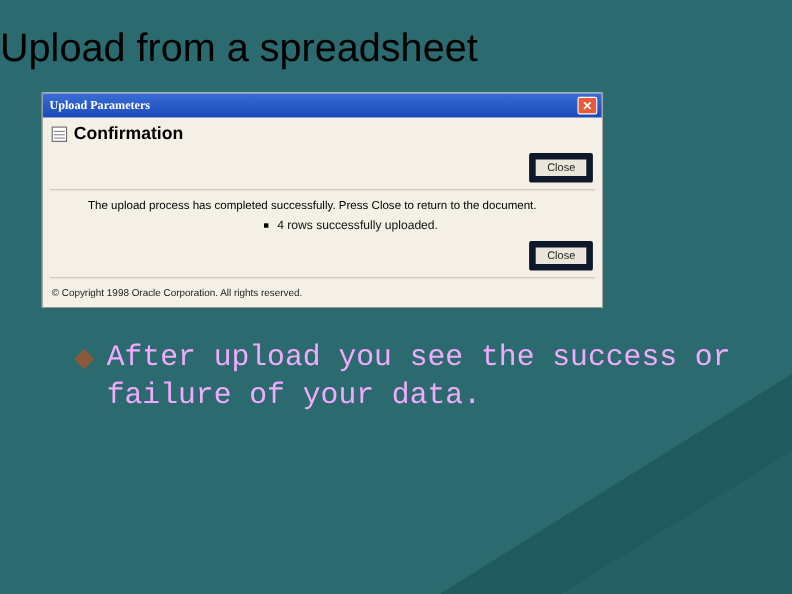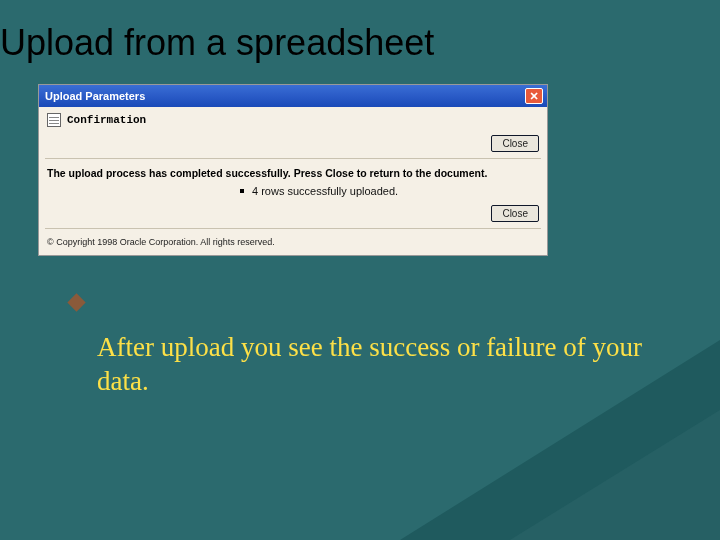"Upload Parameters" .titlebar-text { font-family: Liberation Sans, sans-serif -> Liberation Serif, serif }
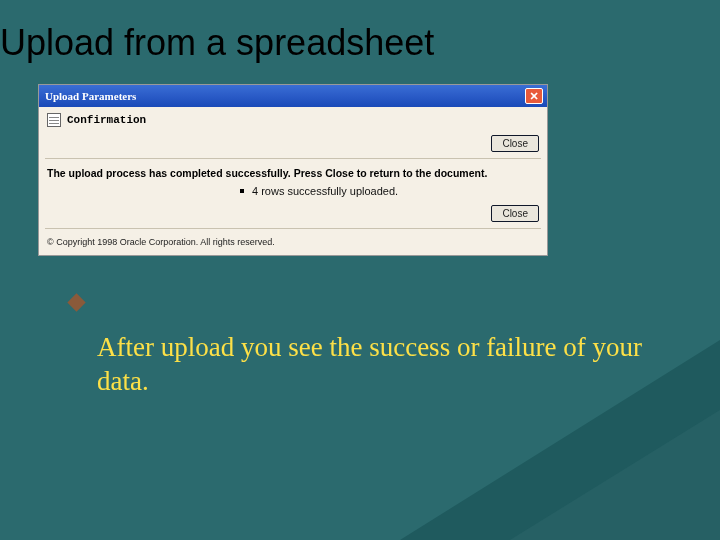"Confirmation" .confirm-label { font-family: Liberation Mono, monospace -> Liberation Sans, sans-serif; font-size: 11px -> 16px }
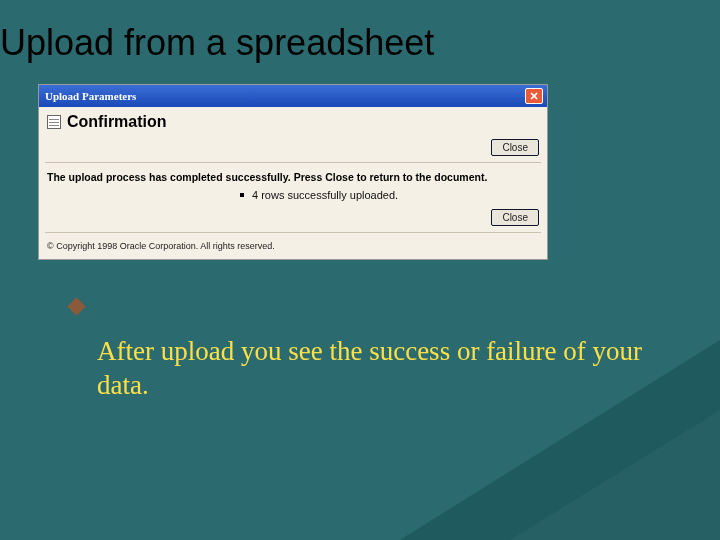"Close" .win-btn { border: 1px solid #0f172a -> 6px solid #0f172a }
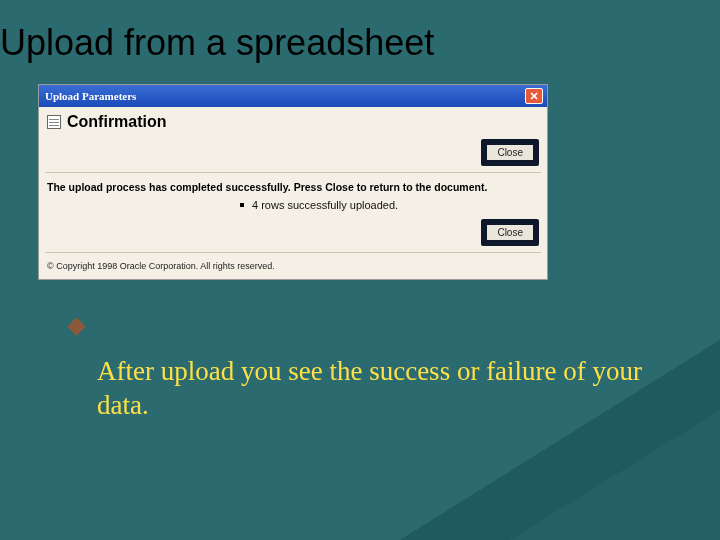"The upload process has completed" .message-line { font-weight: bold -> normal; margin-left: none -> 33px }
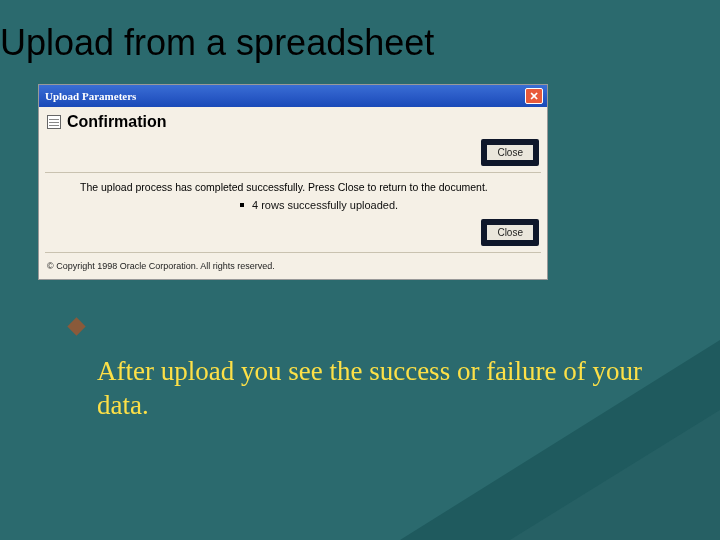"After upload you see the" .body-text { color: #fde047 -> #f0abfc; font-family: Liberation Serif, serif -> Liberation Mono, monospace; margin-top: 45px -> none }
